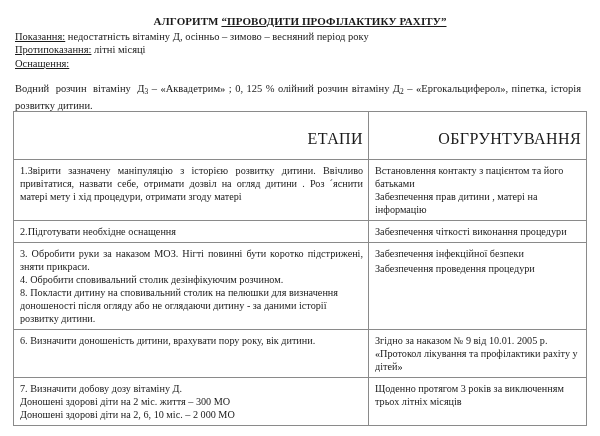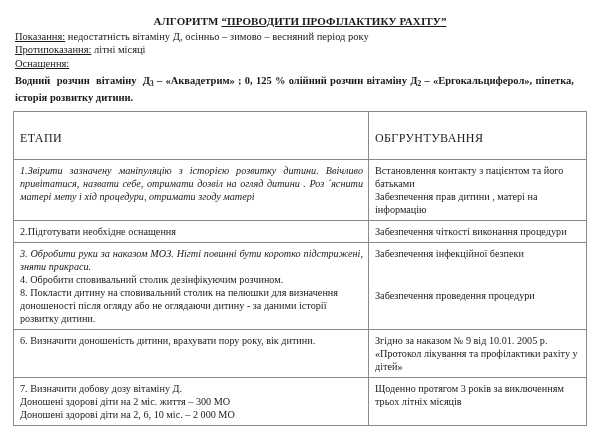"Водний розчин вітаміну Д3 –" .equip { font-weight: bold -> none; margin-top: 4px -> 12px; padding: 0 26px 0 15px -> 0 19px 0 15px }
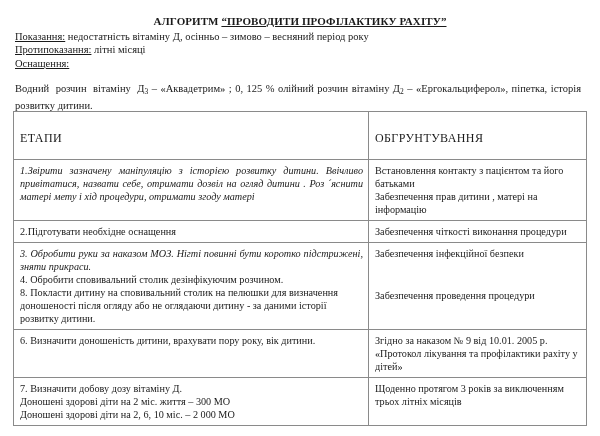"ЕТАПИ" .hdr td { font-size: 12px -> 16px; text-align: left -> right }
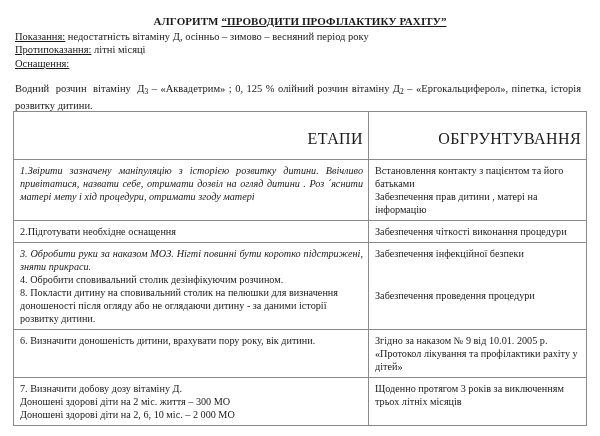"1.Звірити зазначену маніпуляцію з" .cell-p.justified { font-style: italic -> none }
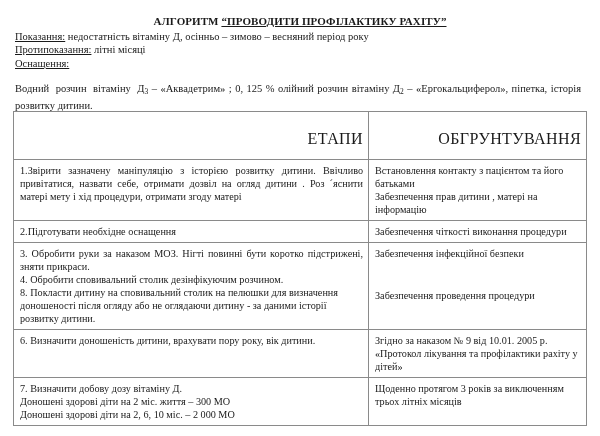"Забезпечення проведення процедури" .gap-before { margin-top: 29px -> 2px }
